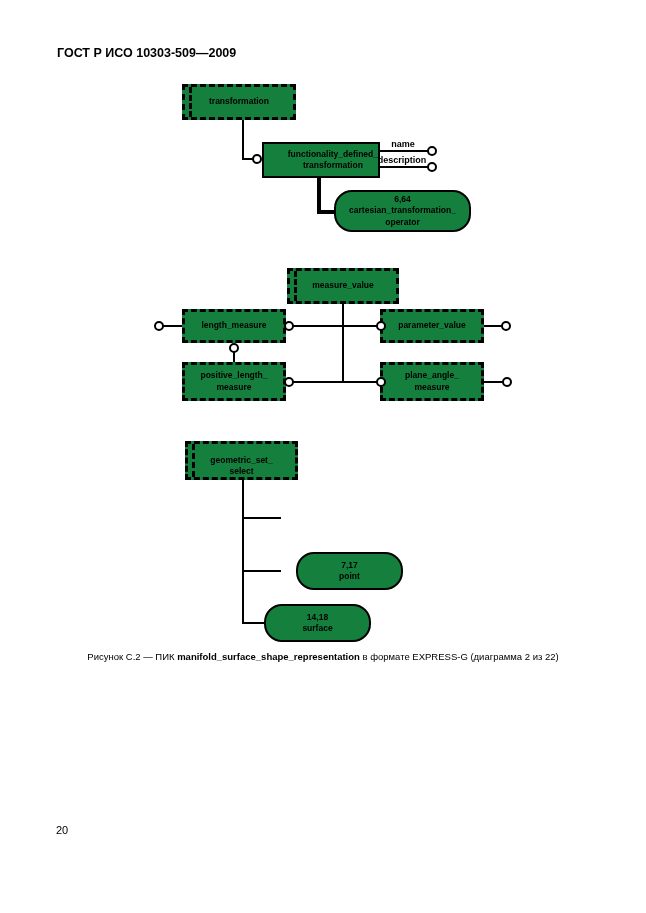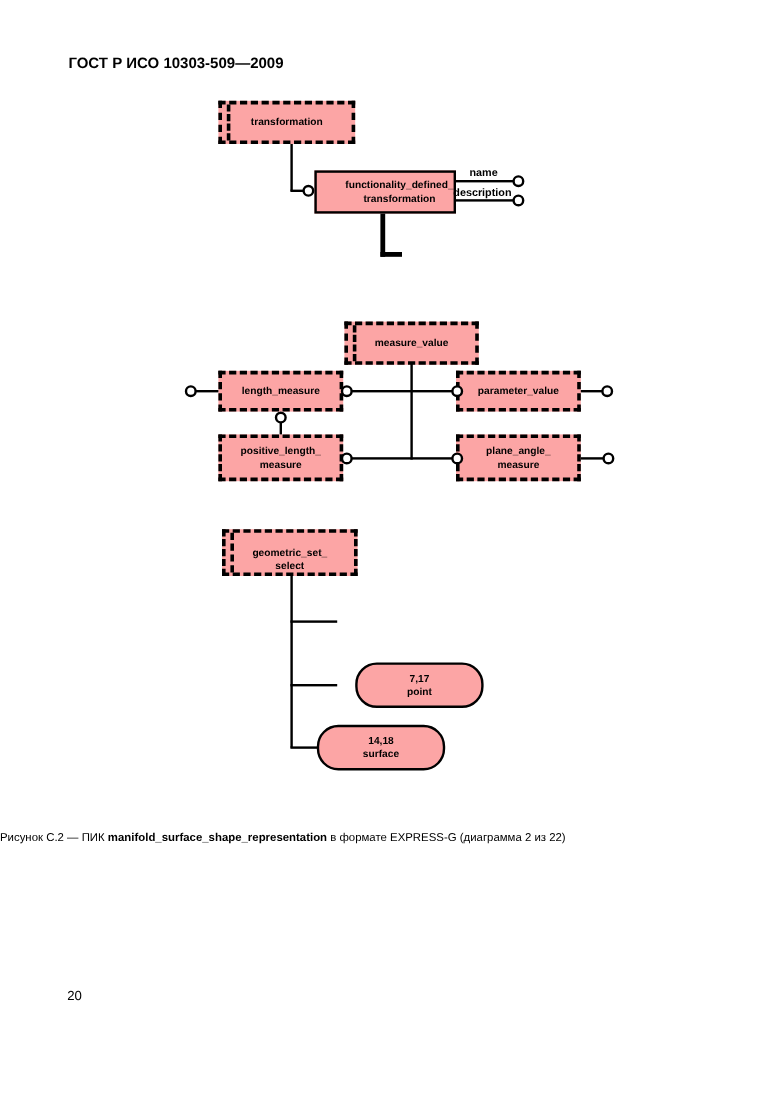"transformation" .node { background: #fca5a5 -> #15803d }
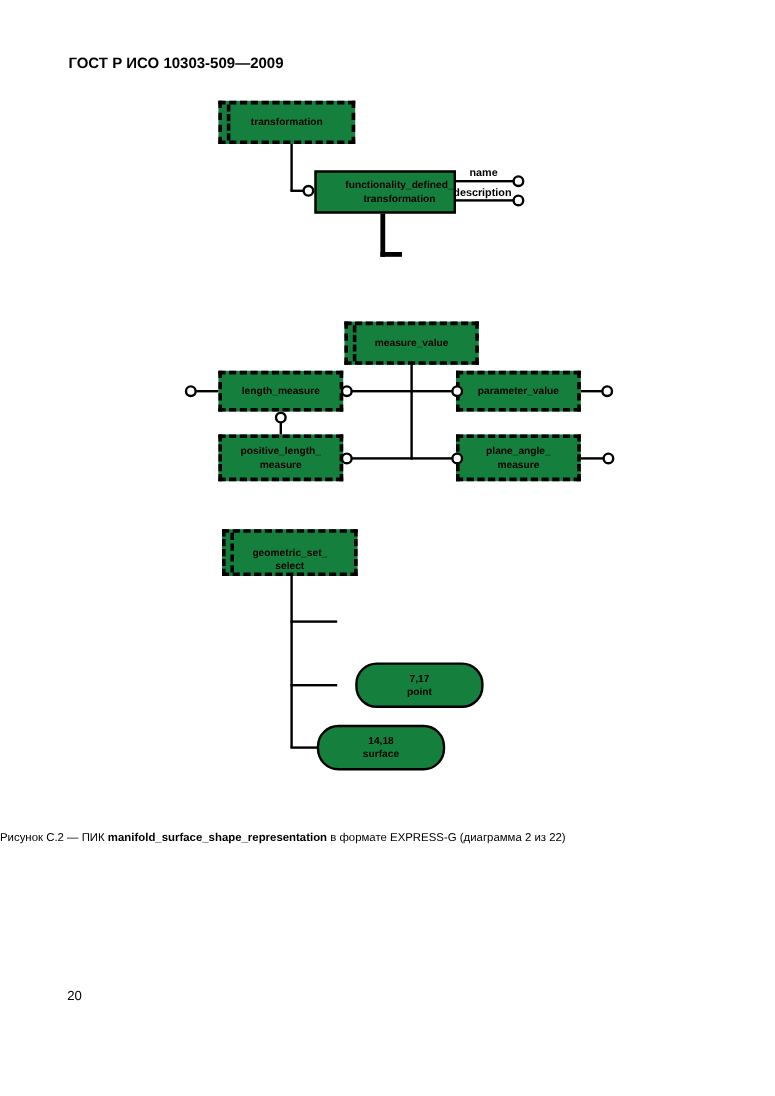"6,64" div.node { html: none -> <div> <span> <span>6,64</span> <span>cartesian_transformation_</span> <span>operator</span> </span> </div> }
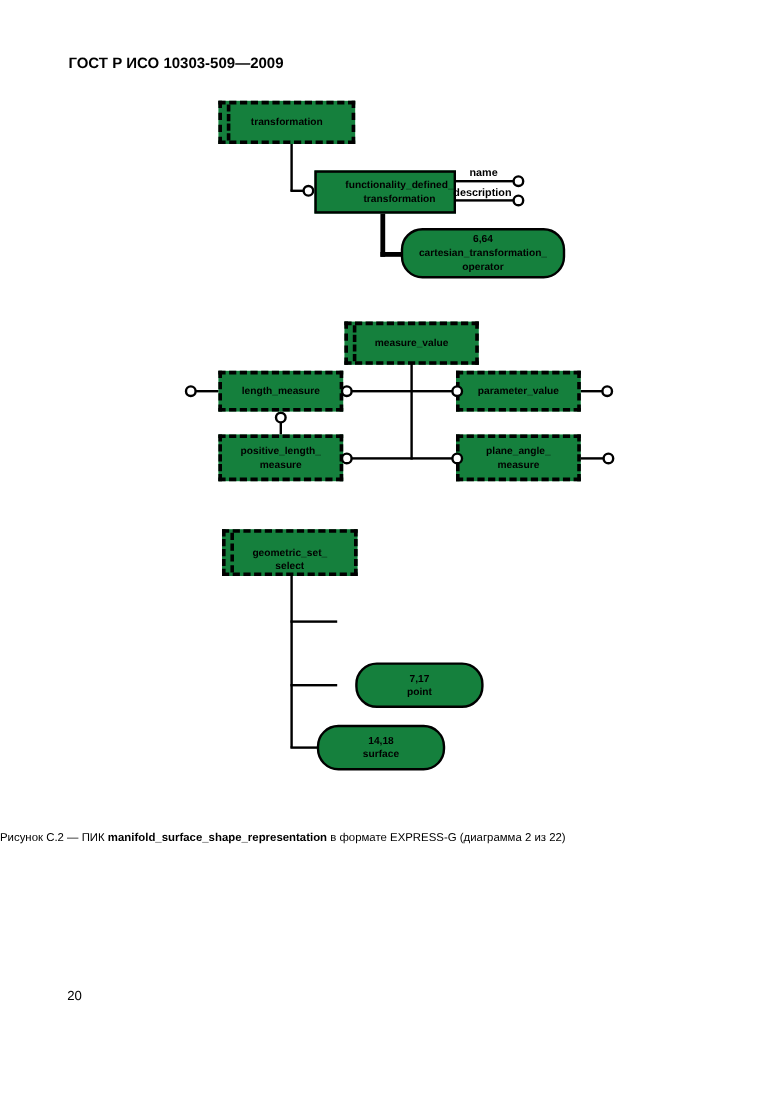"Рисунок С.2 — ПИК" .caption { margin-top: 42px -> none; text-align: none -> center }
